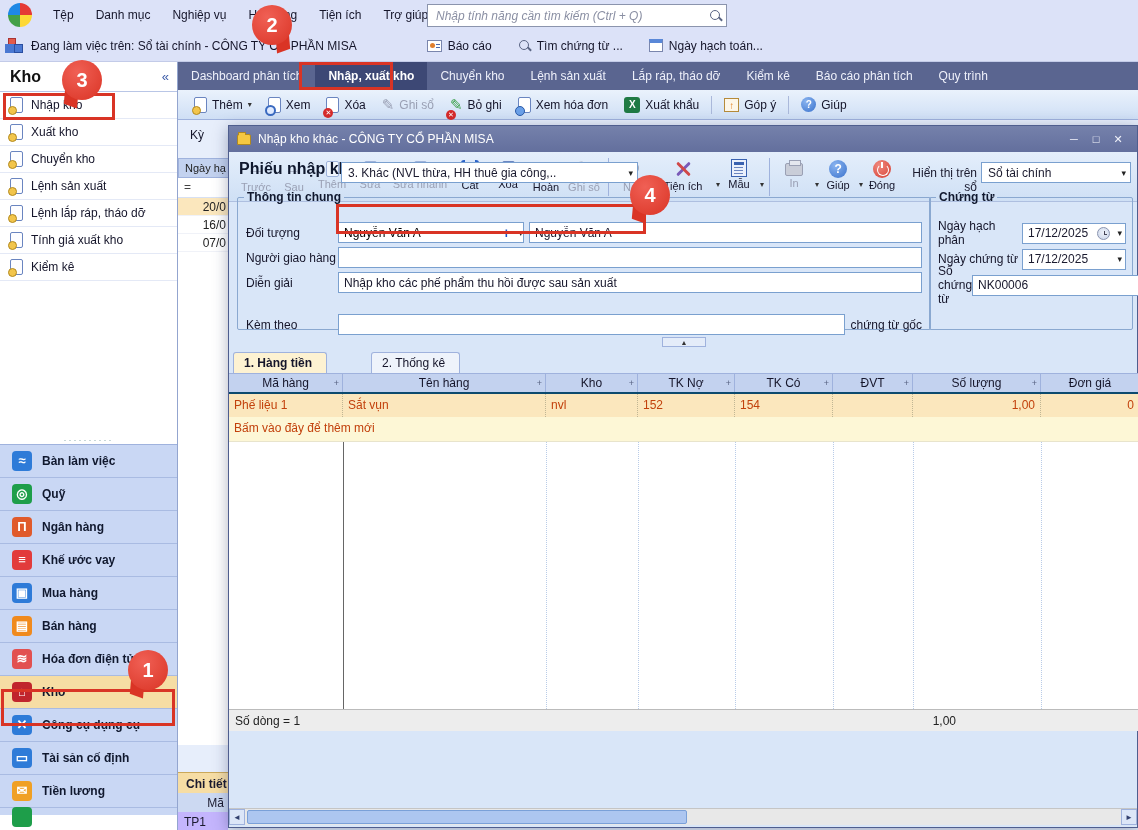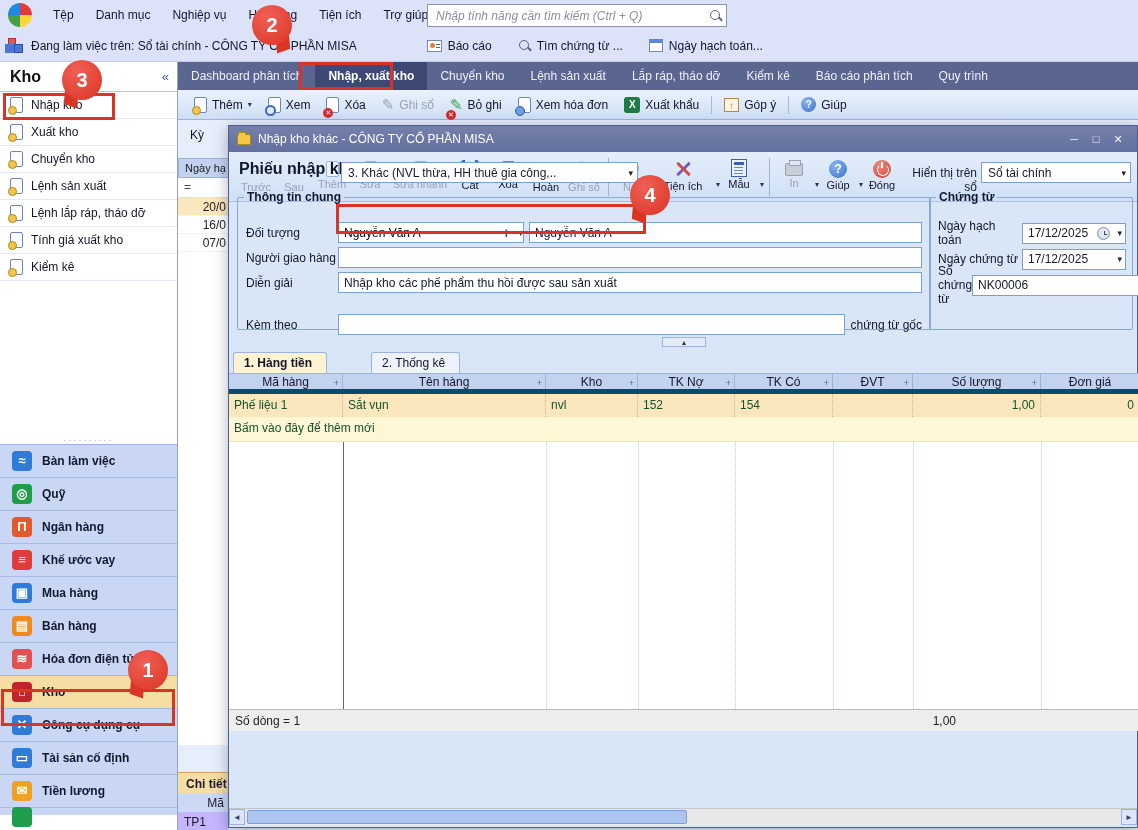"Ngày hạch toán" span.vlabel { text: toán -> phân }
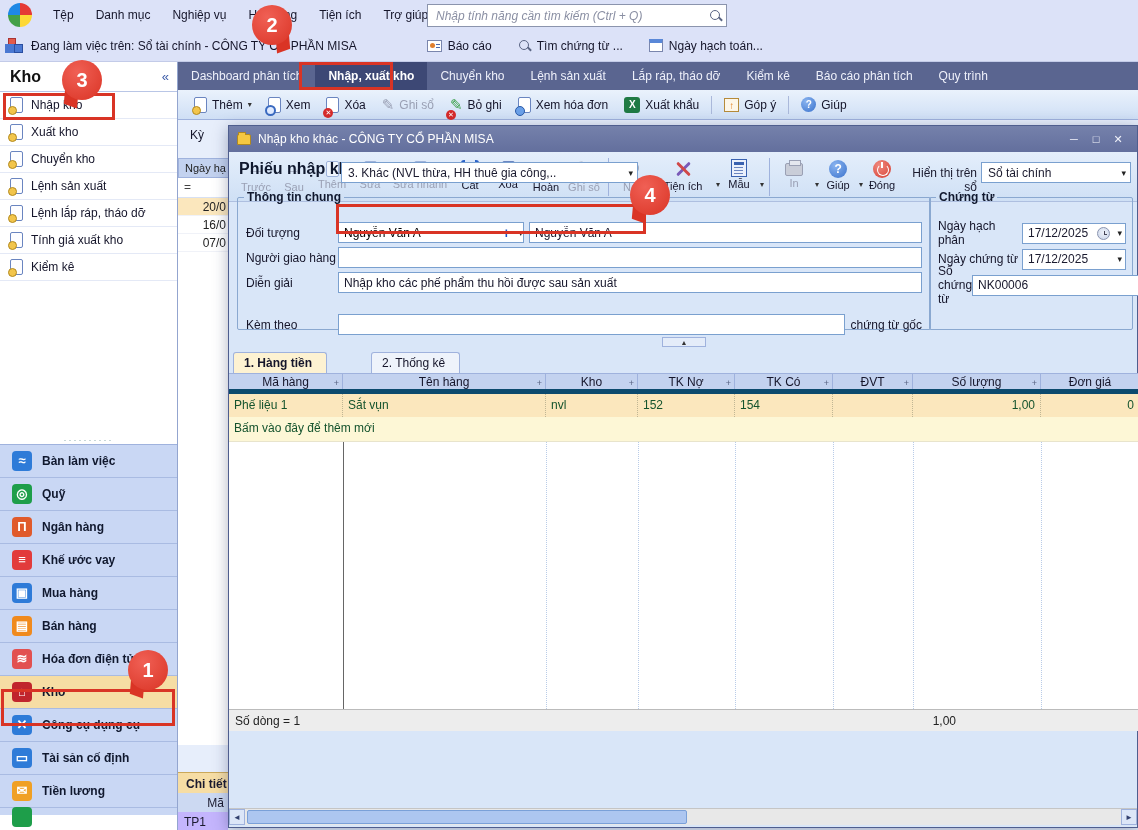"Mã hàng" .ghead { border-bottom: 5px solid #0c4a6e -> 2px solid #0c4a6e }
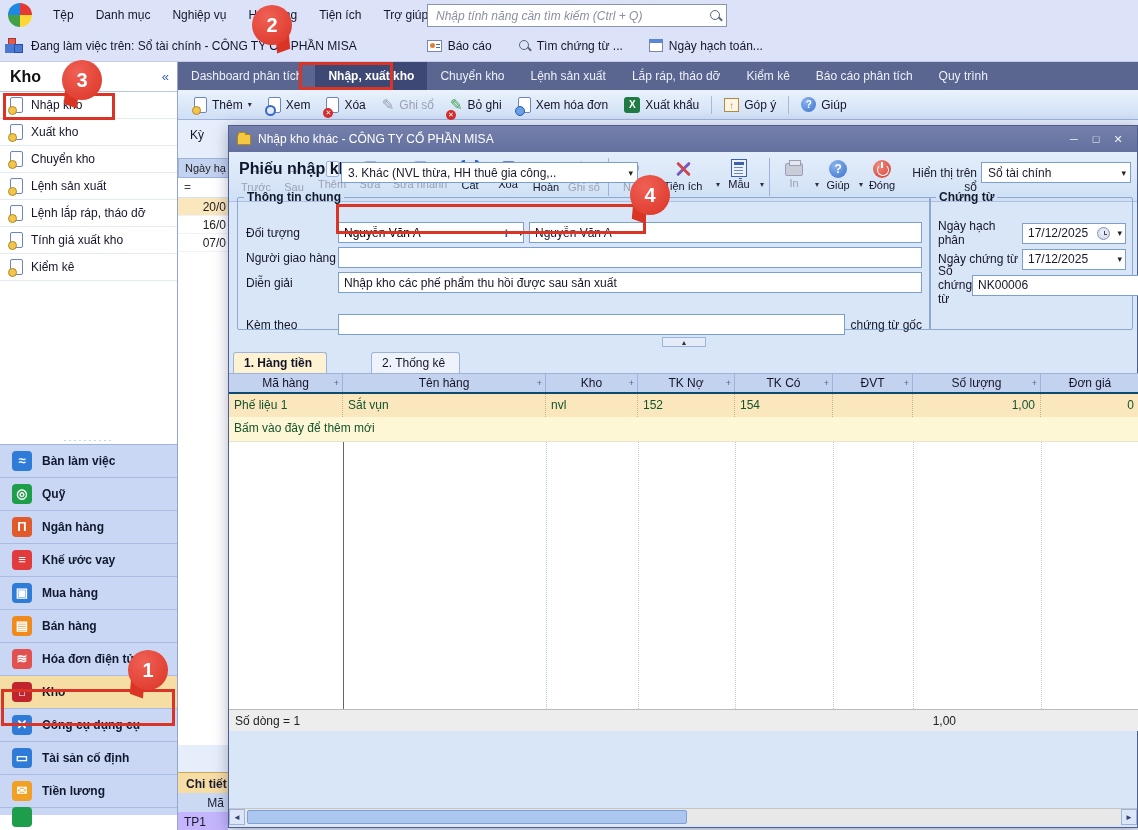"Phế liệu 1" .gc { color: #14532d -> #c2410c }
